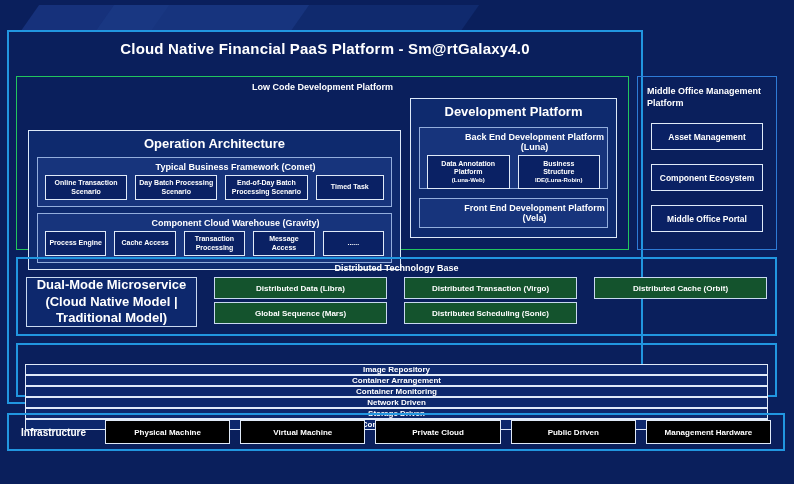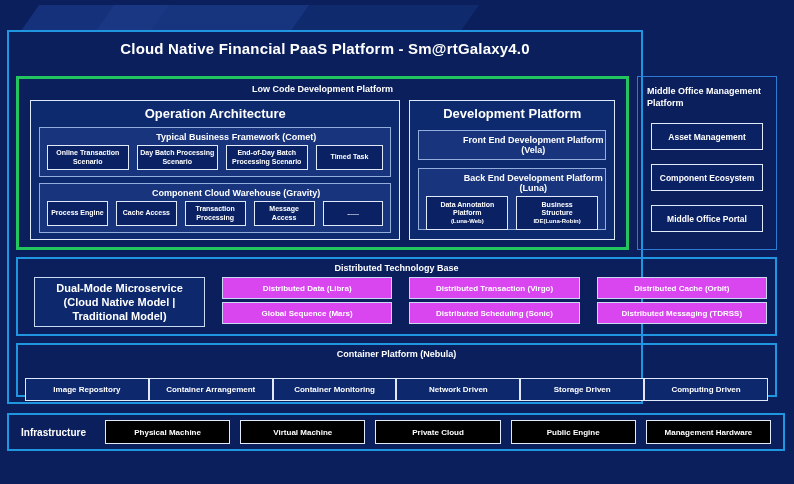"Low Code Development Platform" .lowcode { border: 3px solid #22c55e -> 1px solid #22c55e }
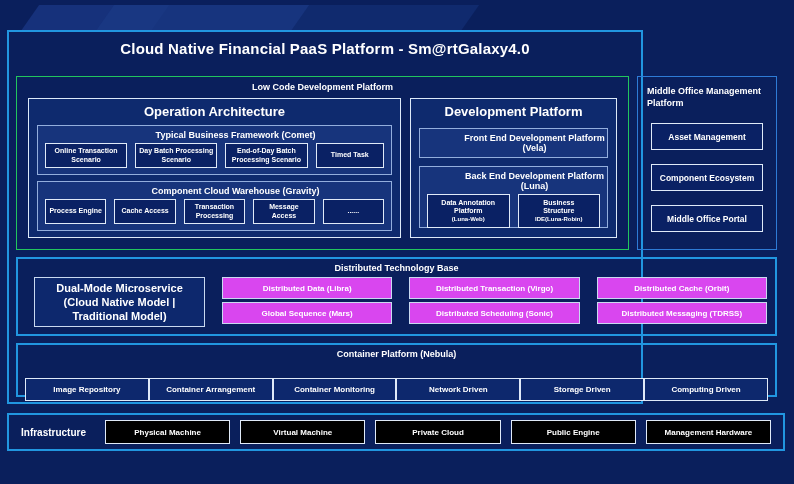"Operation Architecture" .oparch { margin-top: none -> 32px }
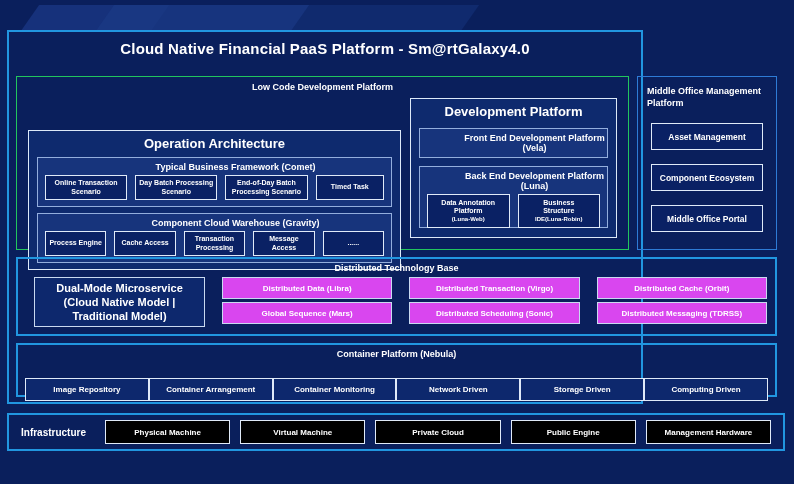"Front End Development Platform (Vela)" div.panel { order: before "Back End Development Platform (Luna)" -> after "Back End Development Platform (Luna)" }
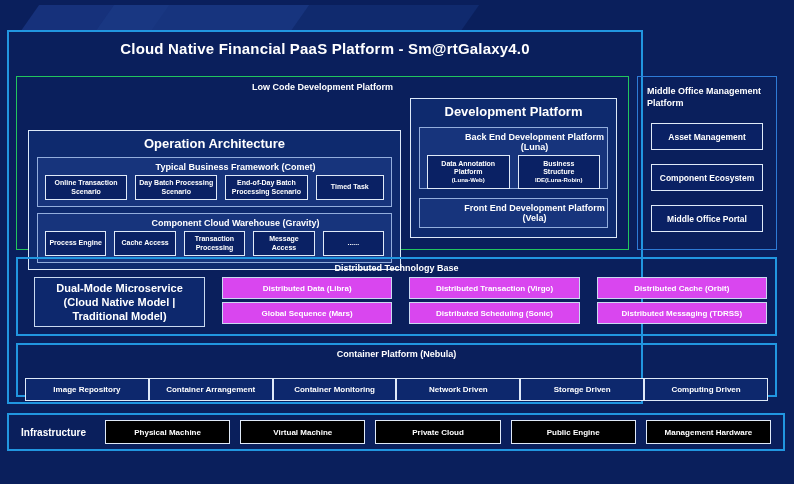"Dual-Mode Microservice (Cloud Native" .dualmode { font-size: 11px -> 13px; margin-left: 8px -> none }
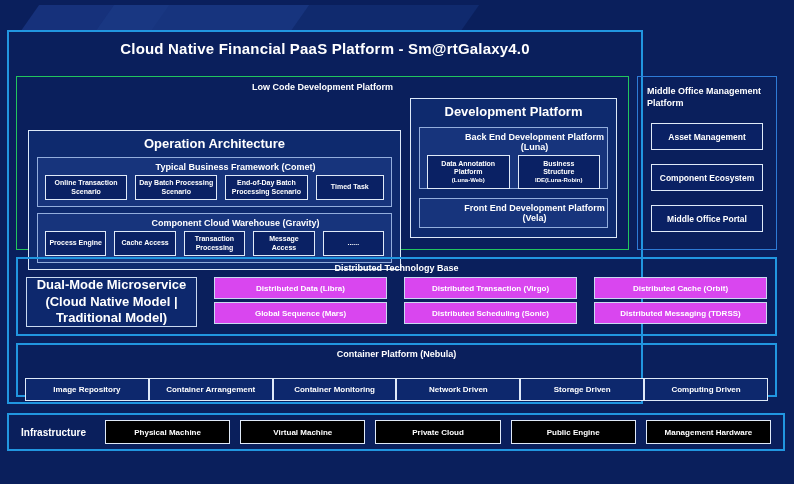"Distributed Data (Libra)" .dist-cell { background: #d946ef -> #14532d }
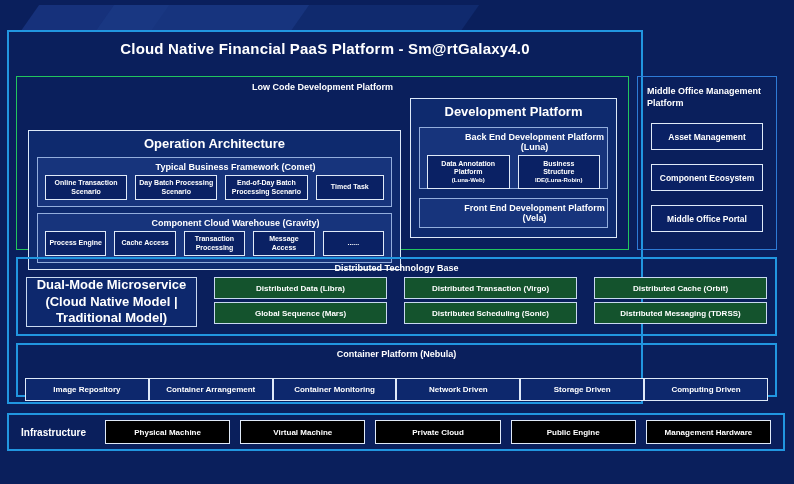"Distributed Messaging (TDRSS)" div.dist-cell { html: <div>Distributed Messaging (TDRSS)</div> -> none }
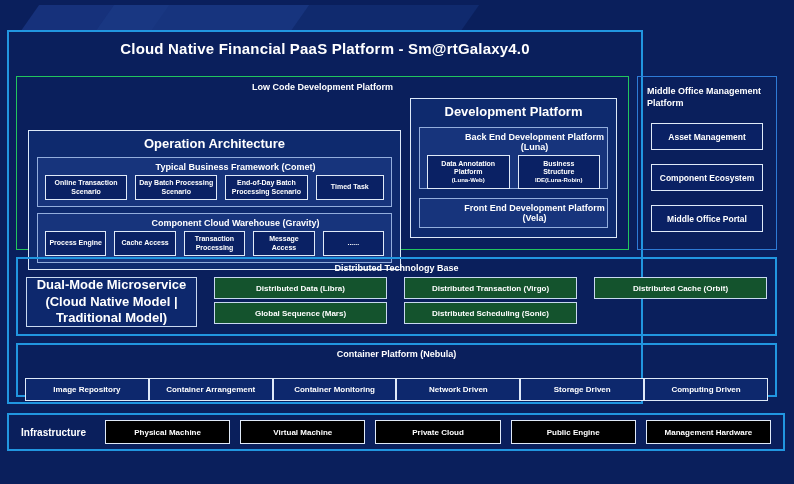"Container Platform (Nebula)" div.sec-label-top { html: <div>Container Platform (Nebula)</div> -> none }
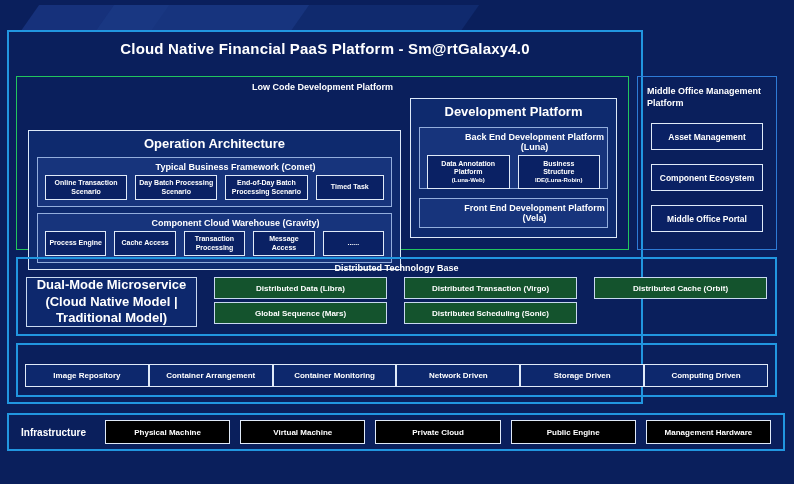"Image Repository" .cp-row { flex-direction: none -> column }
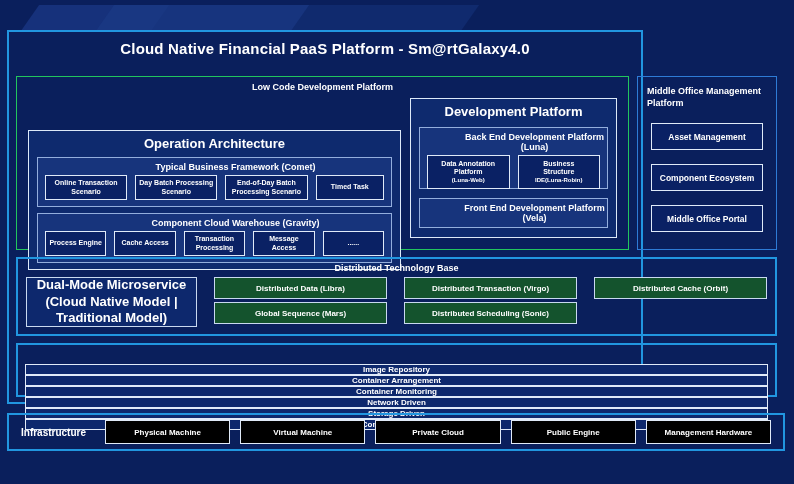"Public Engine" div.infra-cell { text: Engine -> Driven }
